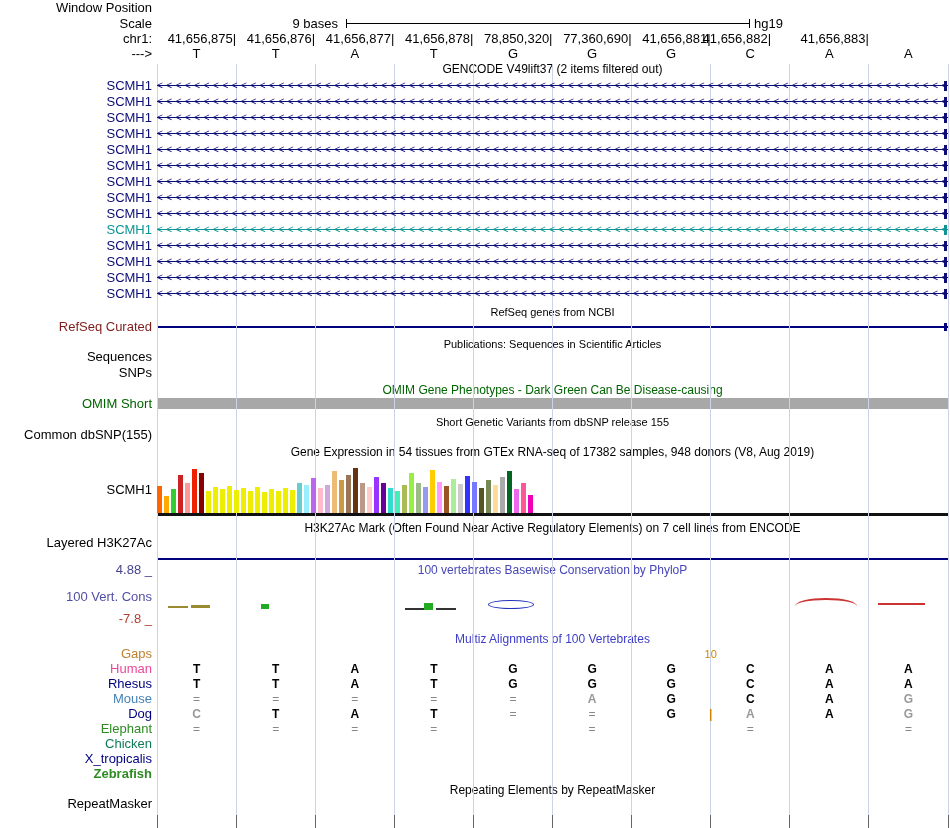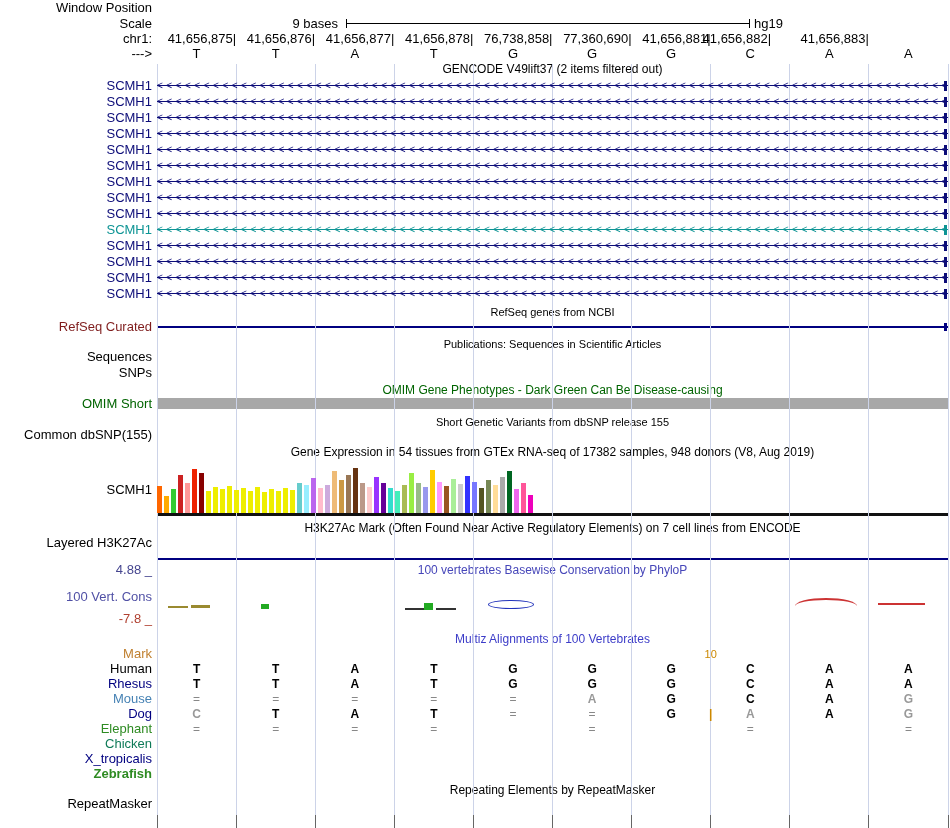"76,738,858|" div { text: 76,738,858 -> 78,850,320 }
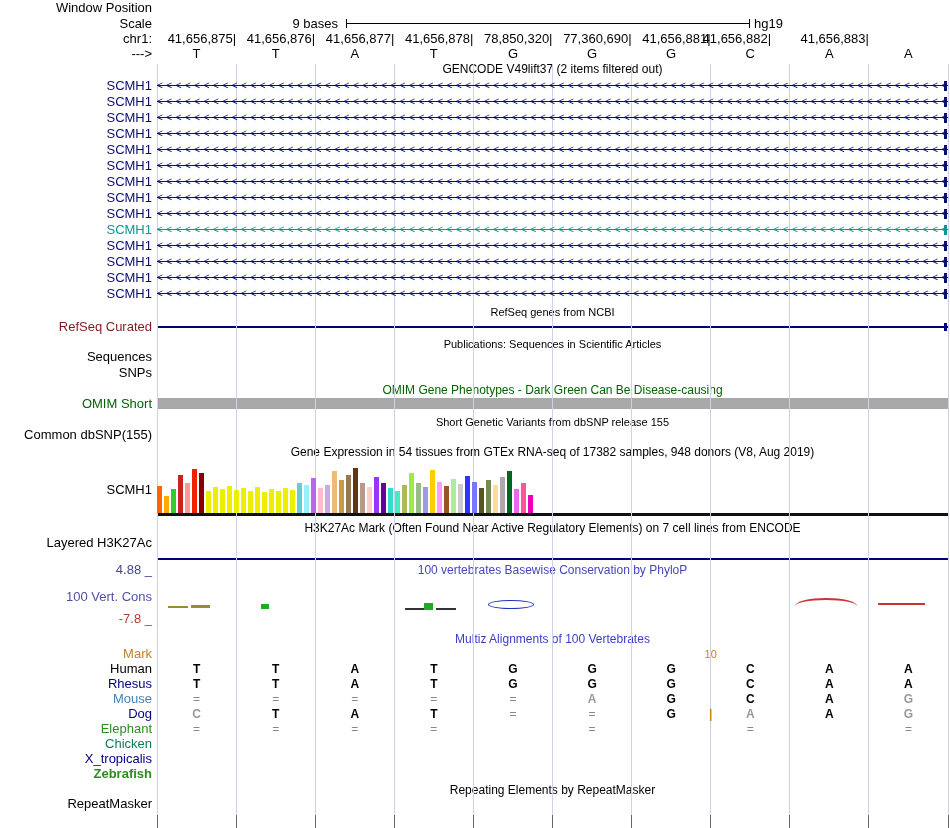"Mark" div { text: Mark -> Gaps }
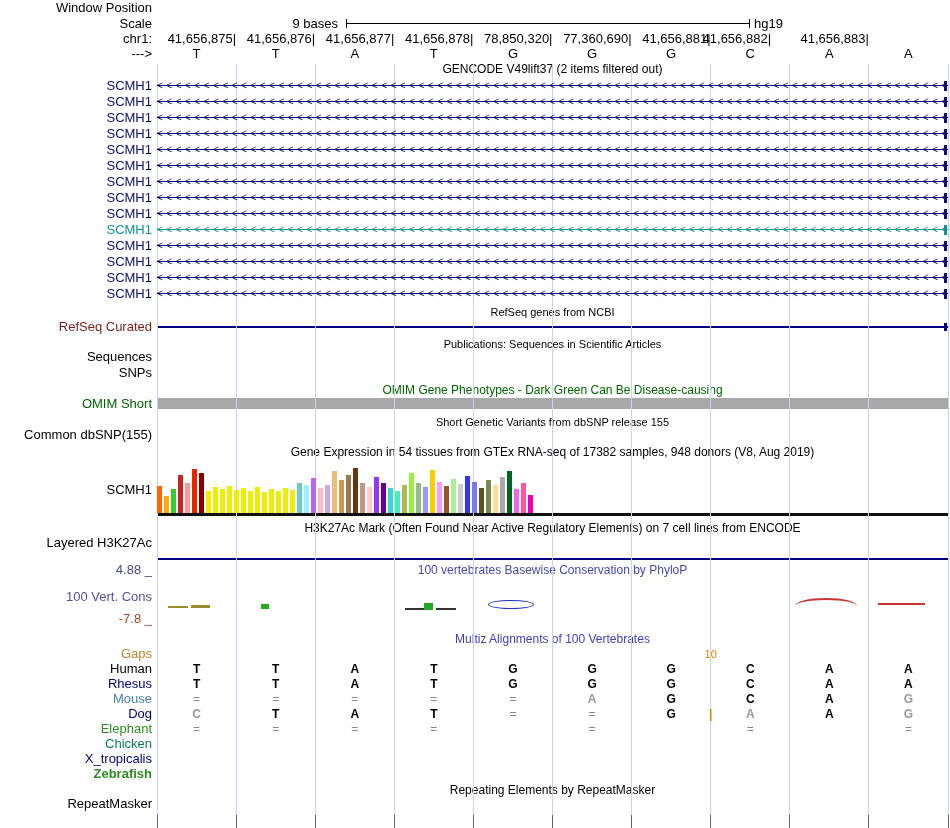"Human" div { color: #000000 -> #ec4899 }
